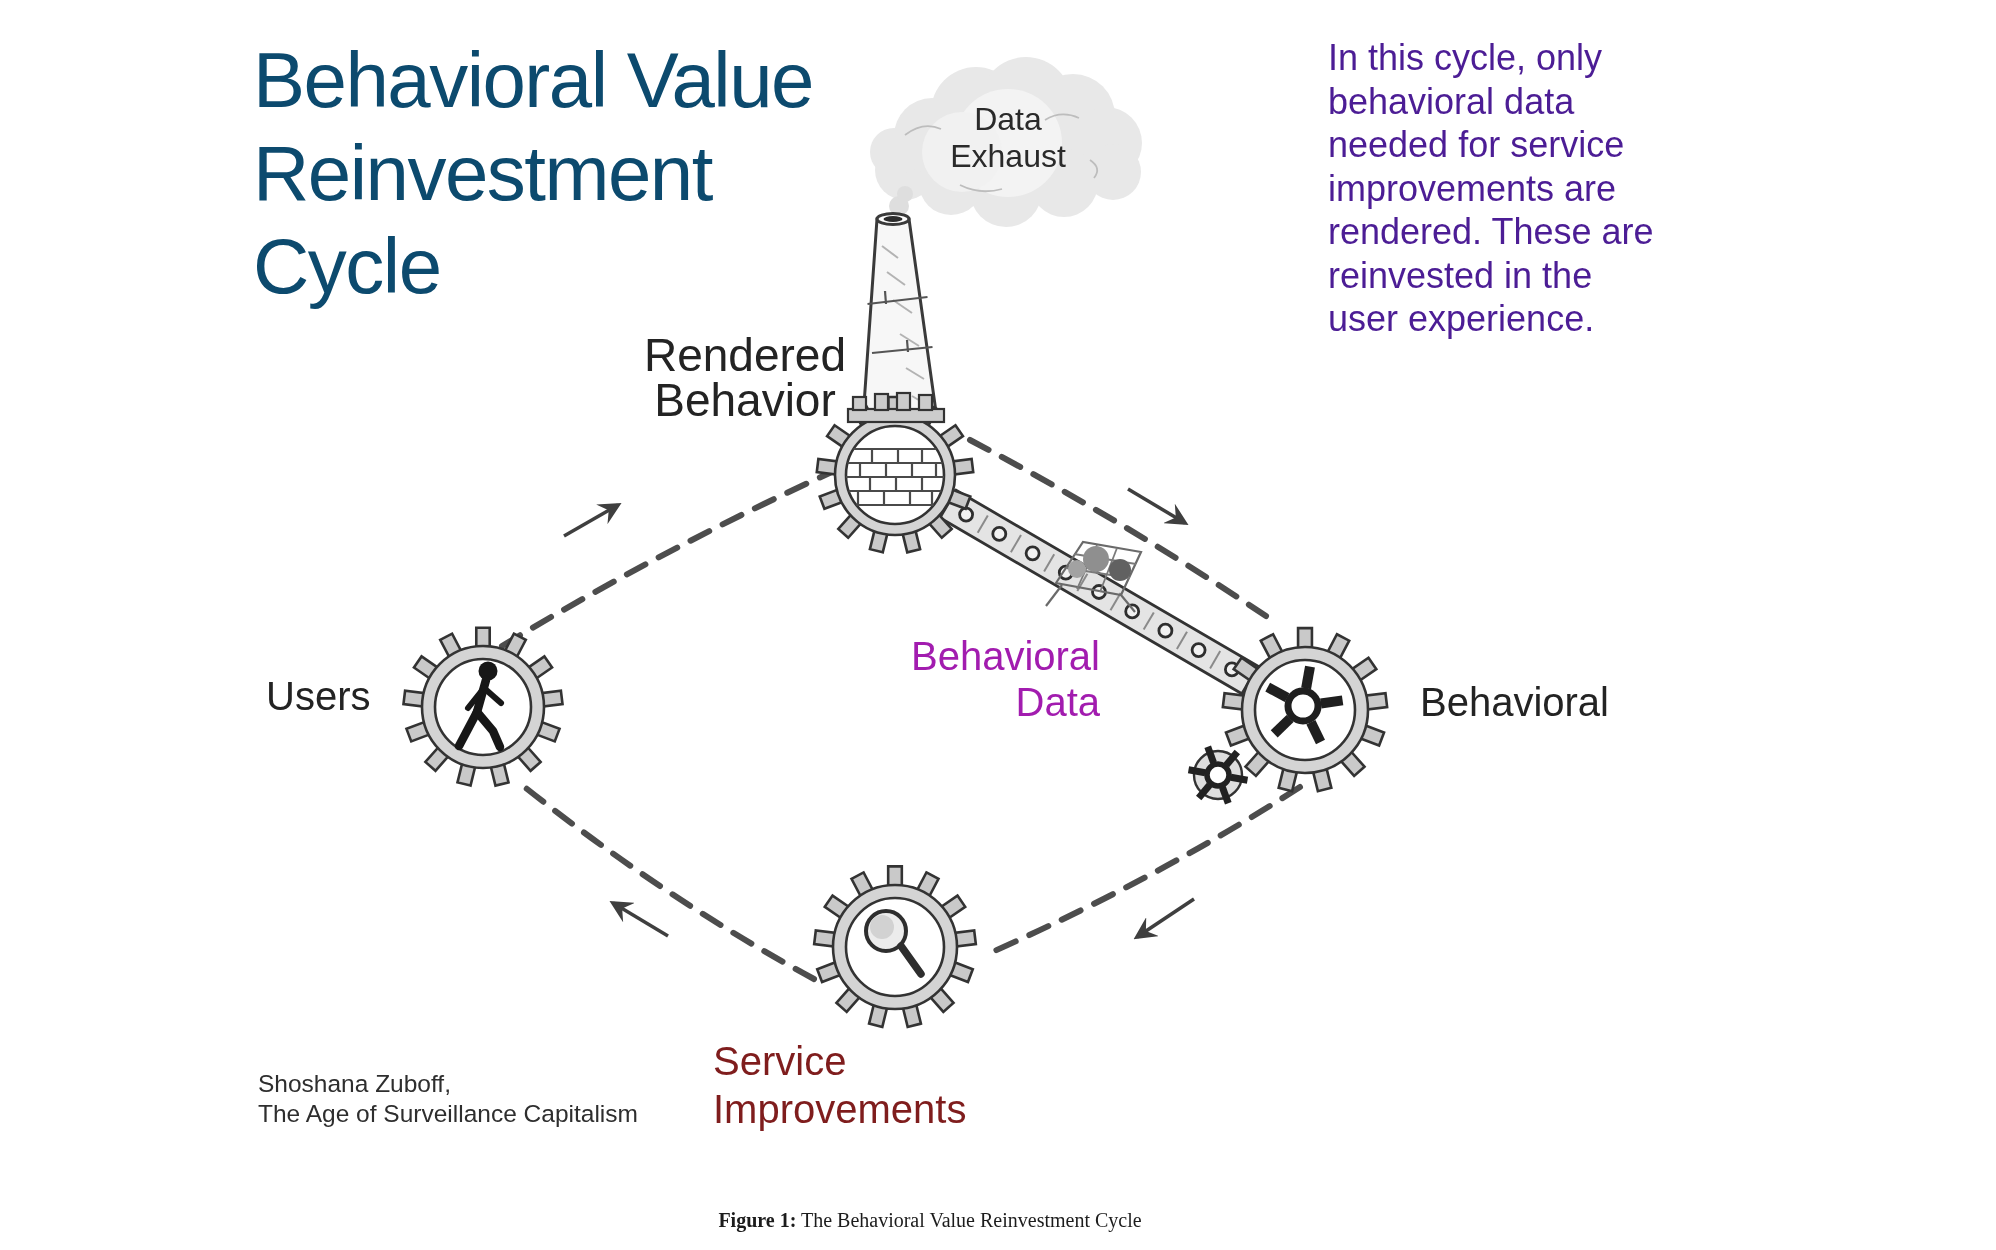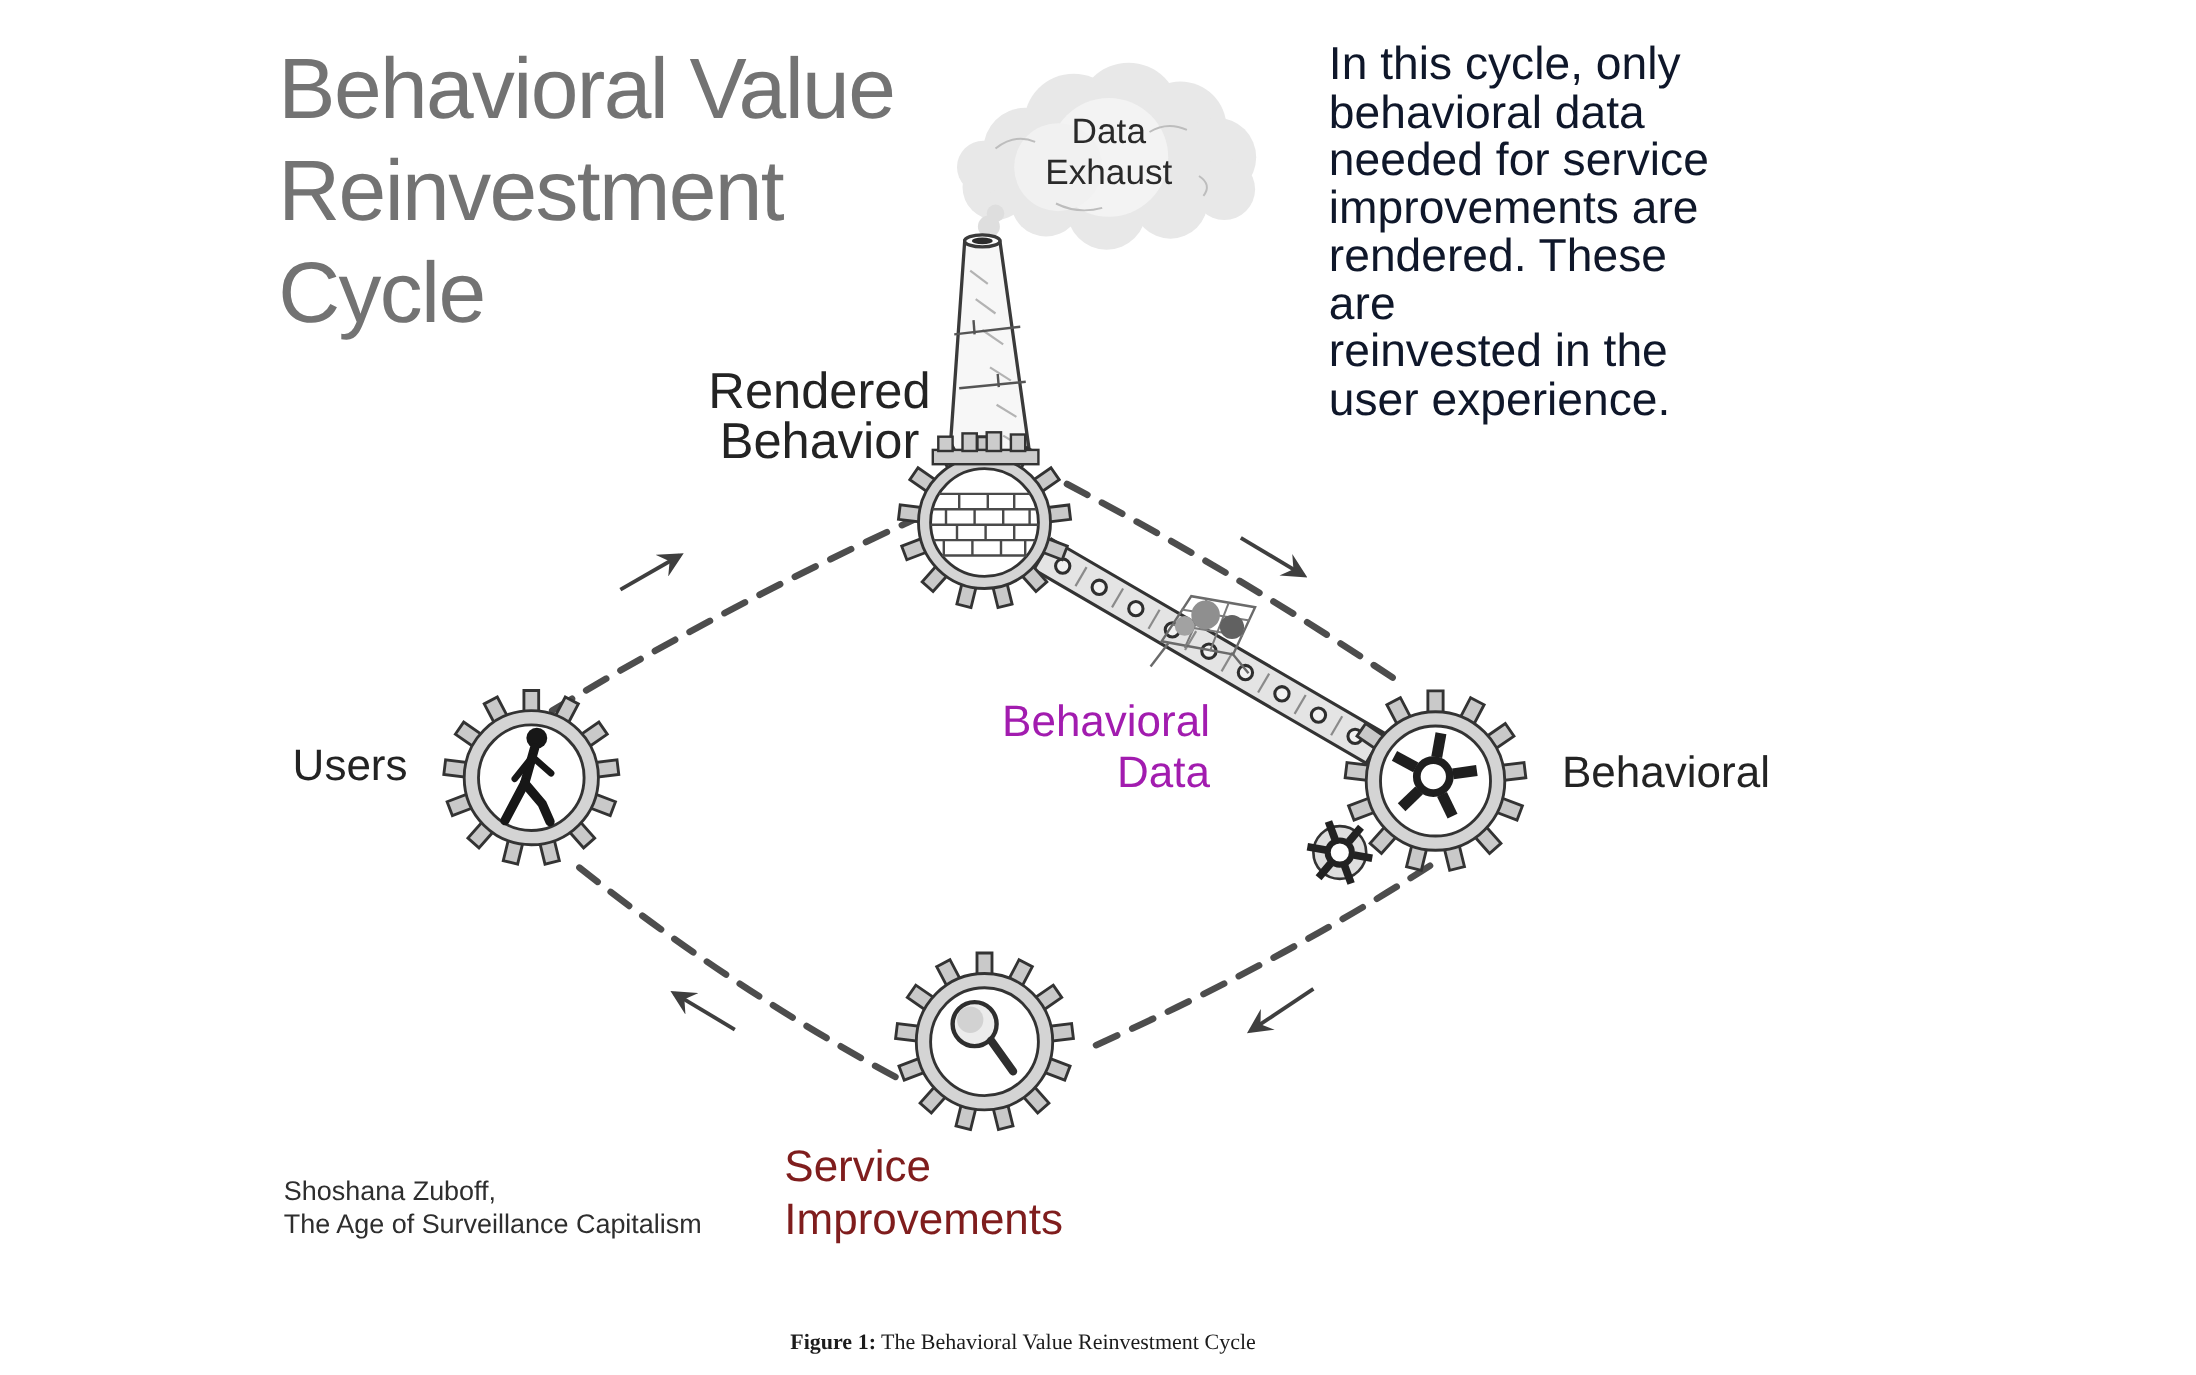"Behavioral Value" .title { color: #737373 -> #0c4a6e }
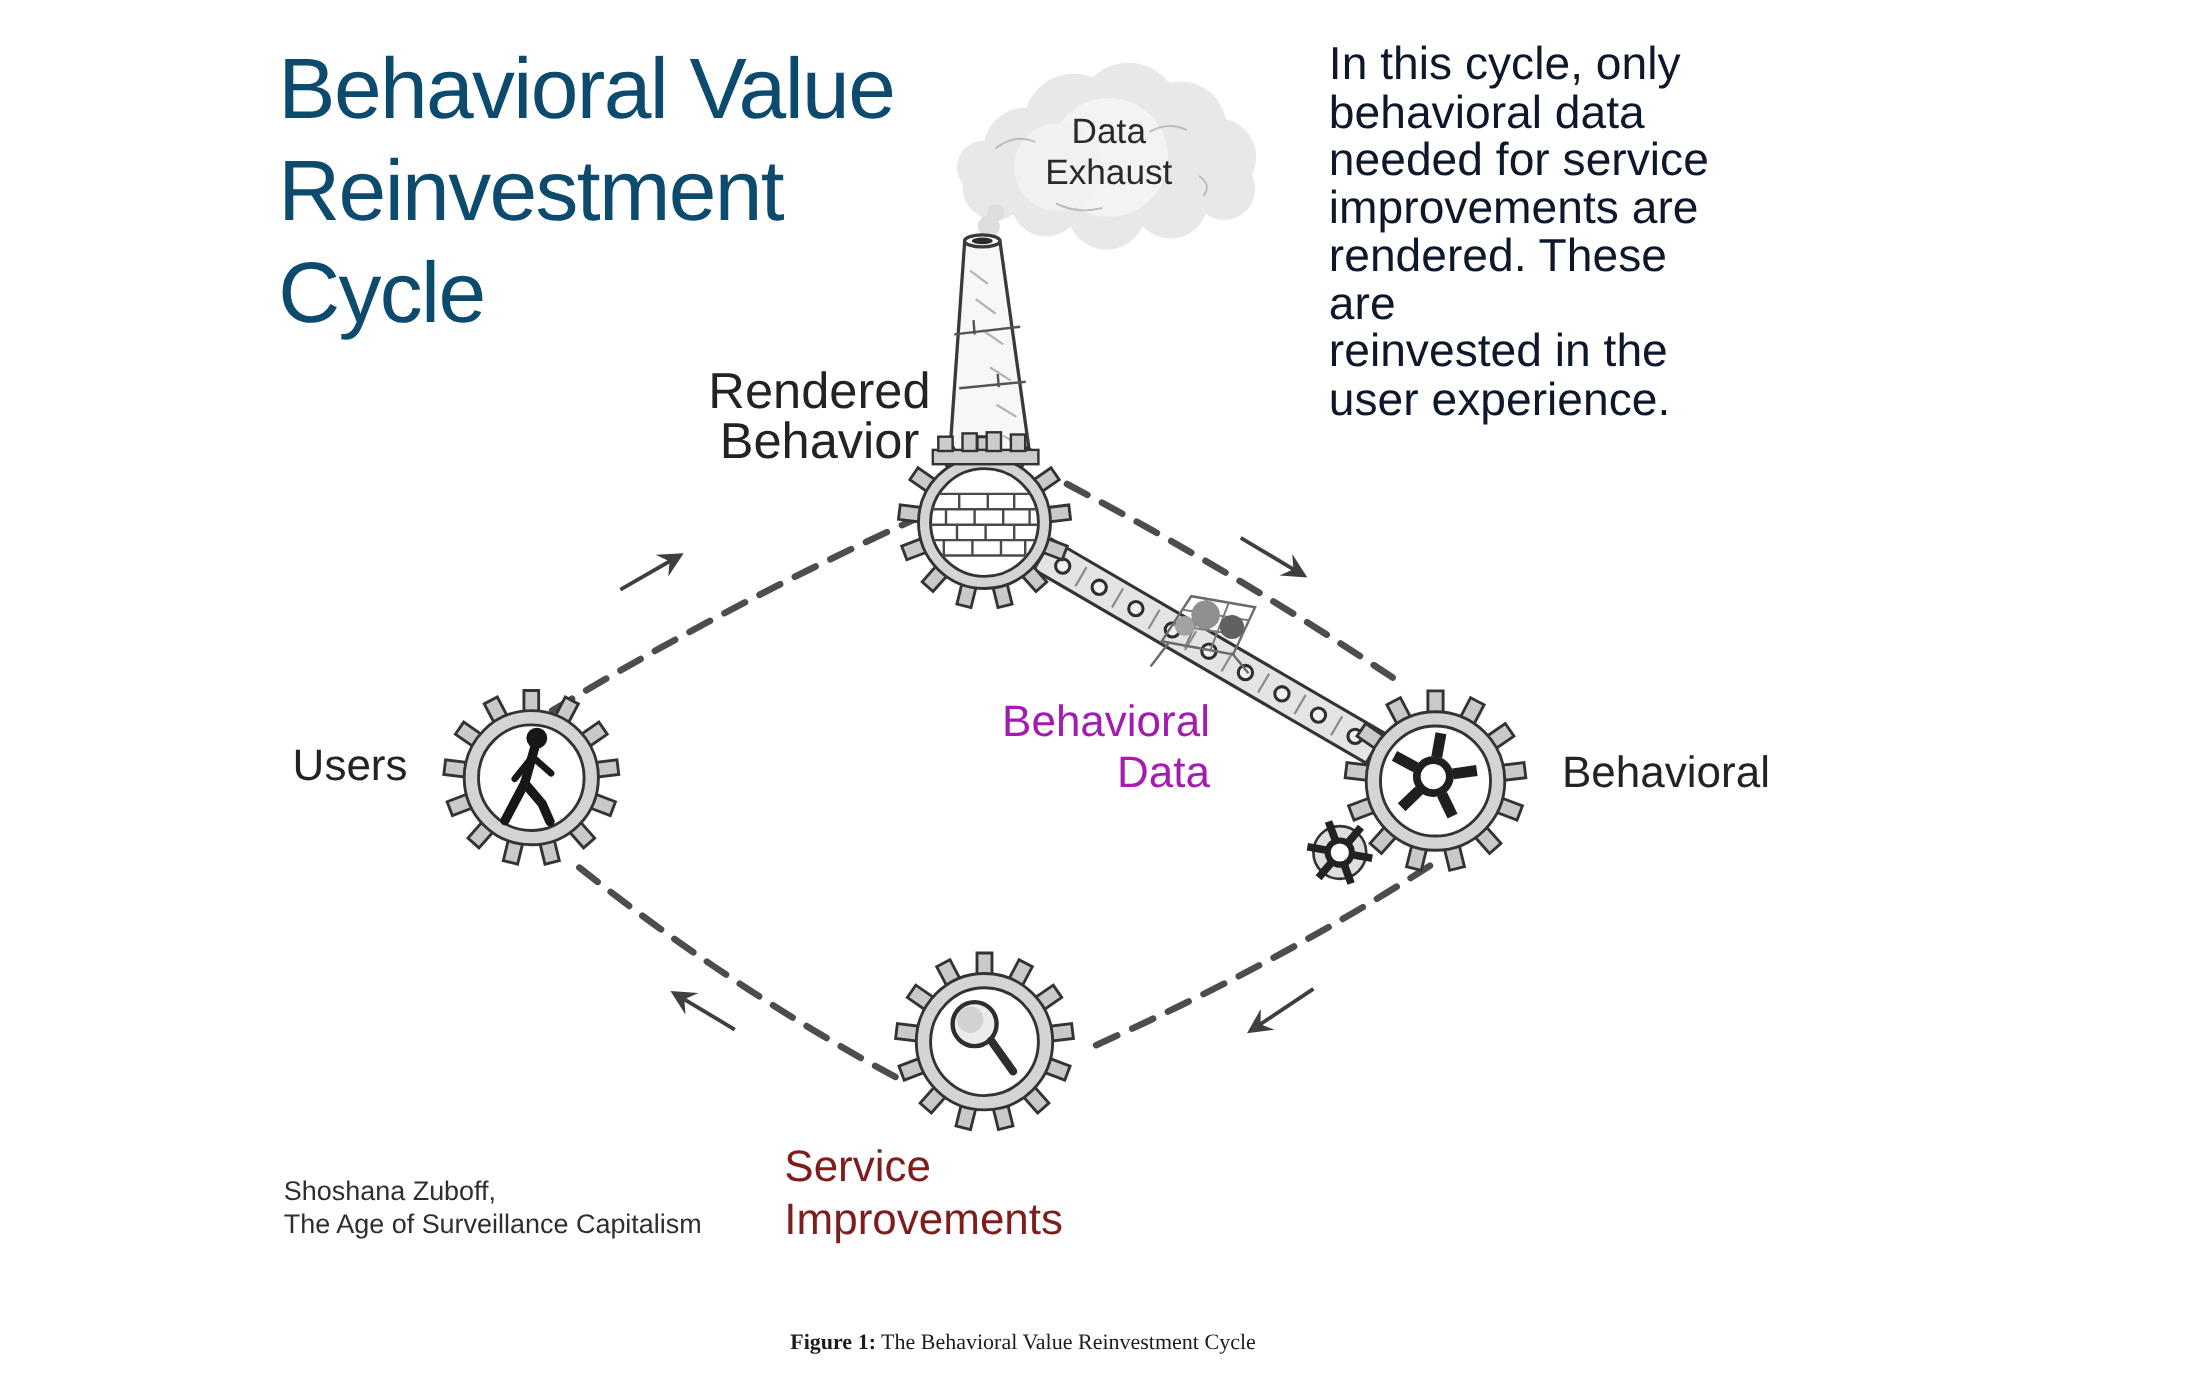"In this cycle, only" .note { color: #0f172a -> #4c1d95; font-size: 42px -> 36px; left: 1208px -> 1328px }
